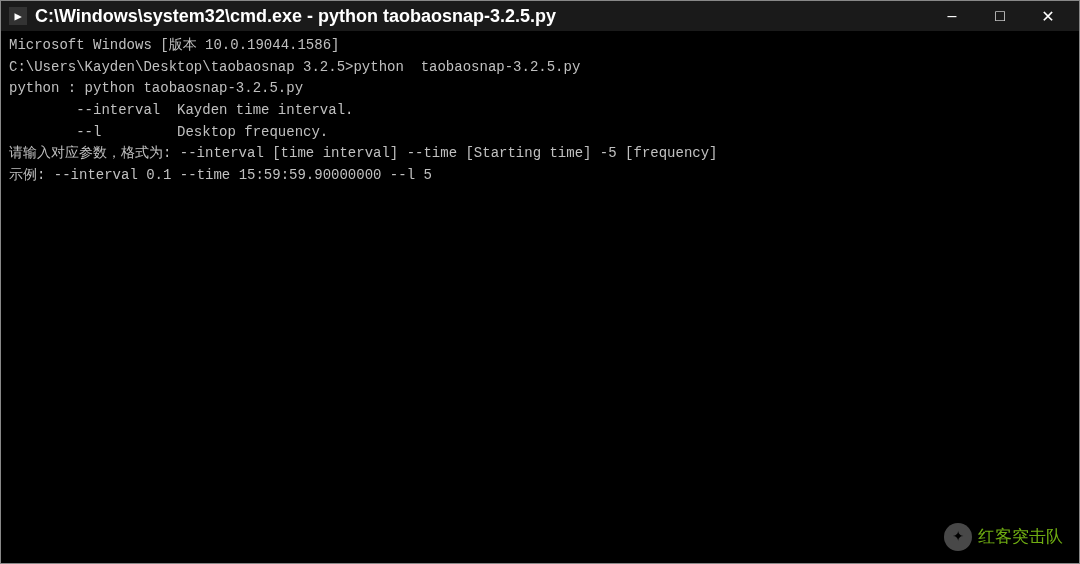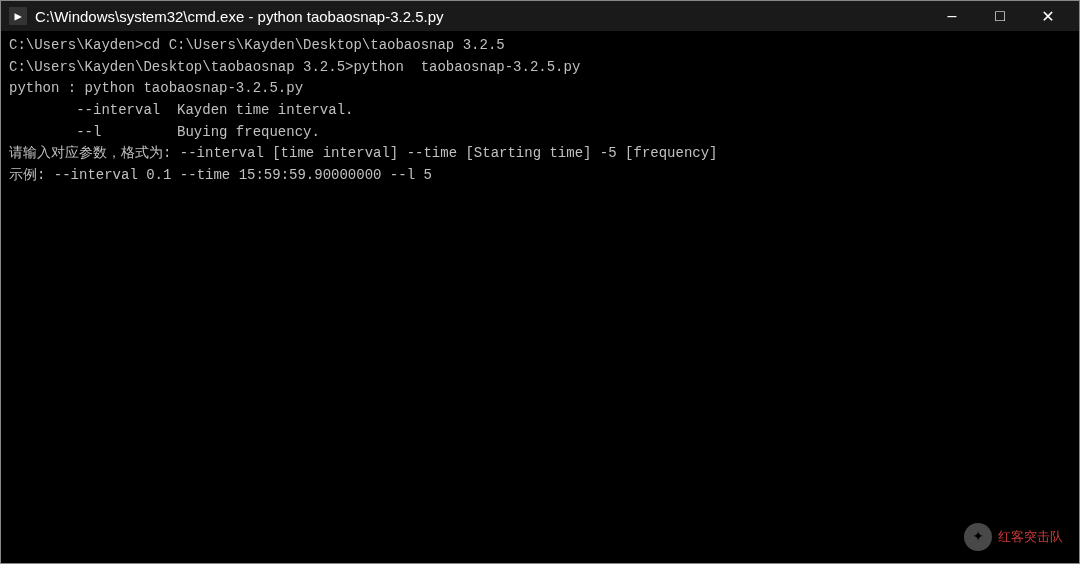"C:\Windows\system32\cmd.exe - python" .title-bar-text { font-size: 15px -> 18px; font-weight: normal -> bold }
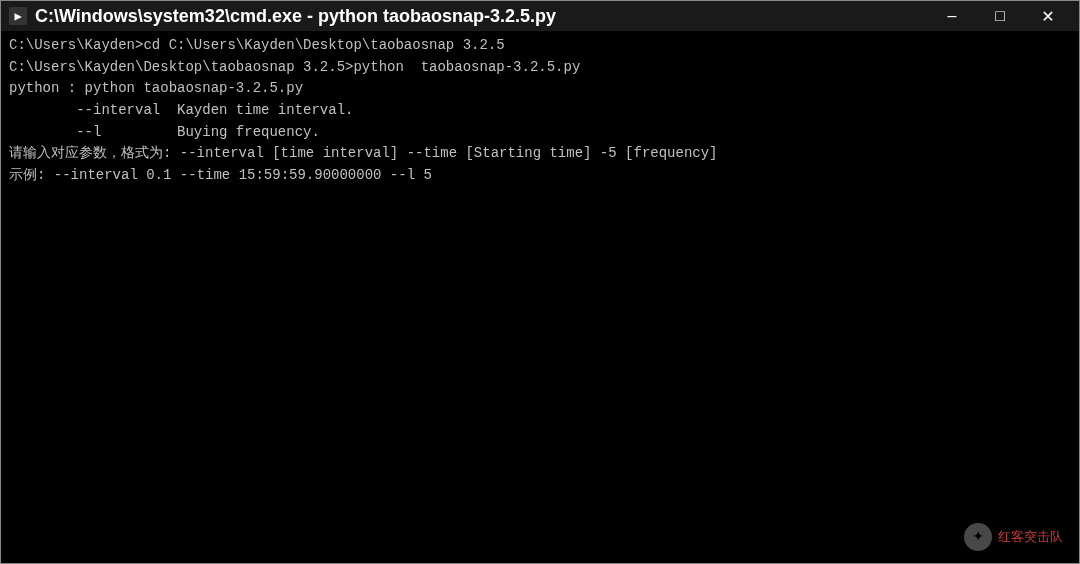"Microsoft Windows [版本 10.0.19044.1586]" span.line { html: none -> <span>Microsoft Windows [版本 10.0.19044.1586]</span> }
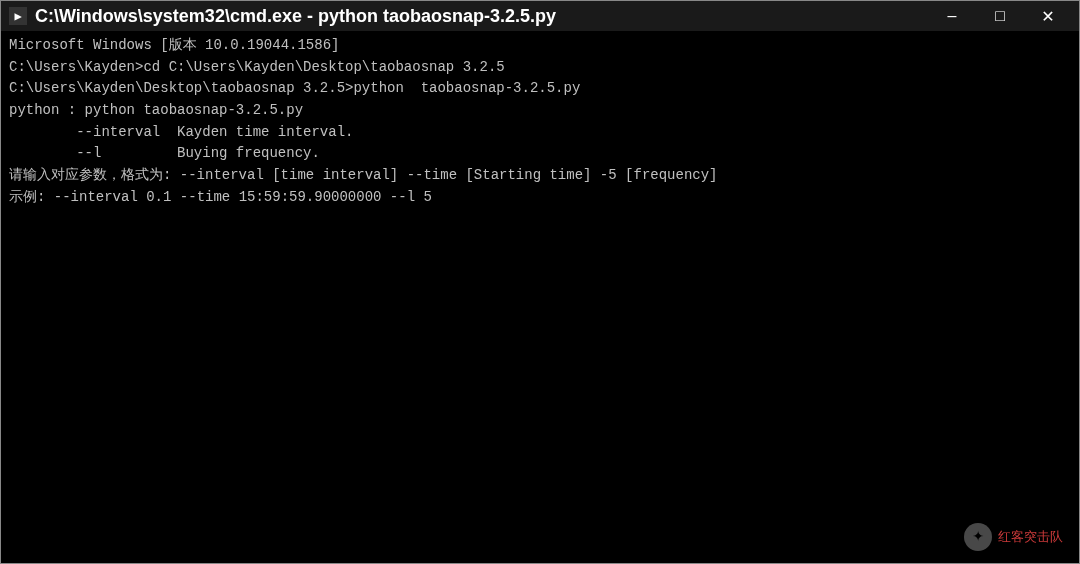"C:\Users\Kayden>cd" span.line { html: <span>C:\Users\Kayden&gt;cd C:\Users\Kayden\Desktop\taobaosnap 3.2.5</span> -> none }
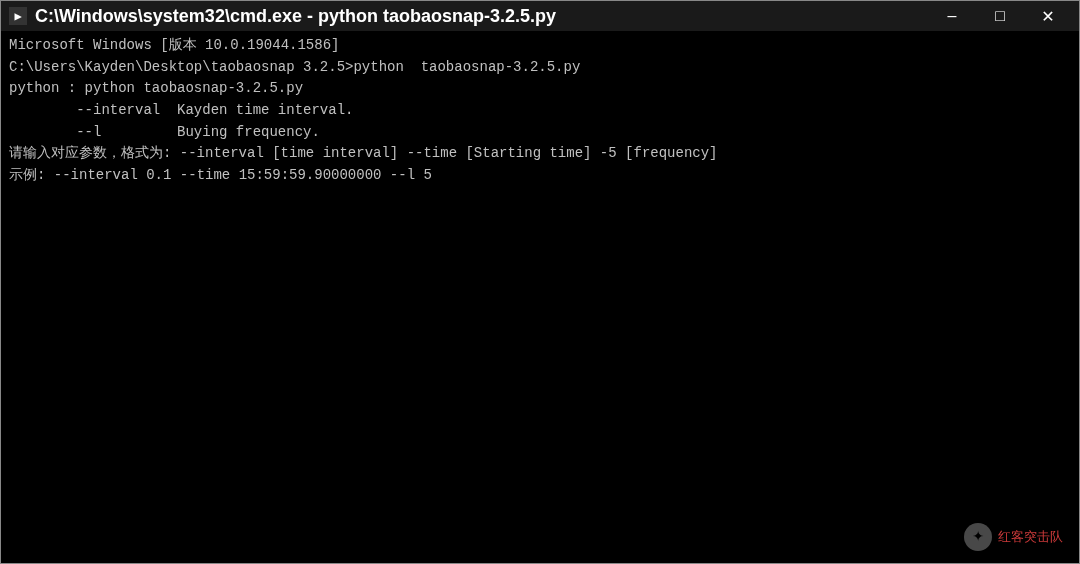"--l Buying frequency." span.line { text: Buying -> Desktop }
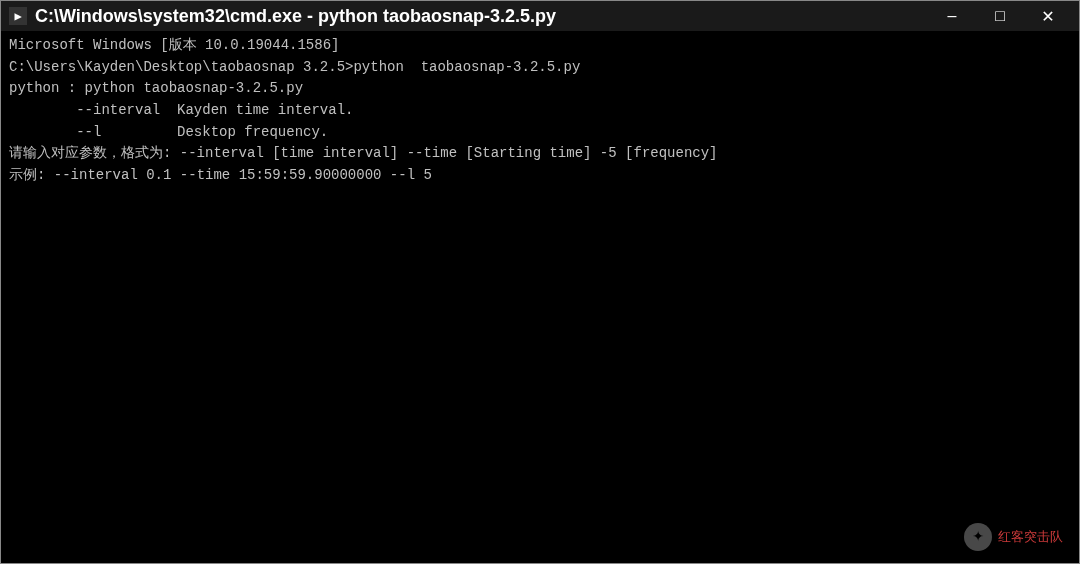"红客突击队" .watermark-text { color: #ef4444 -> #84cc16; font-size: 13px -> 17px }
